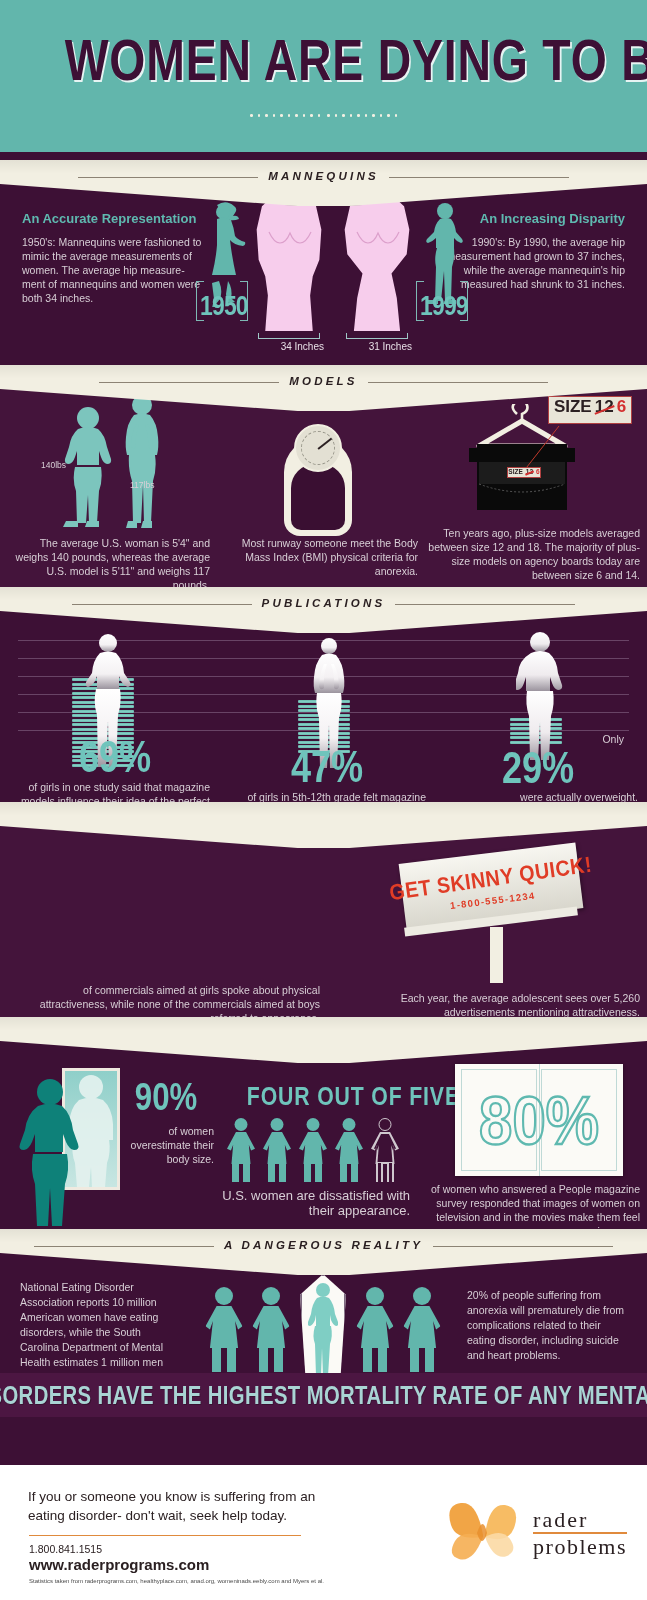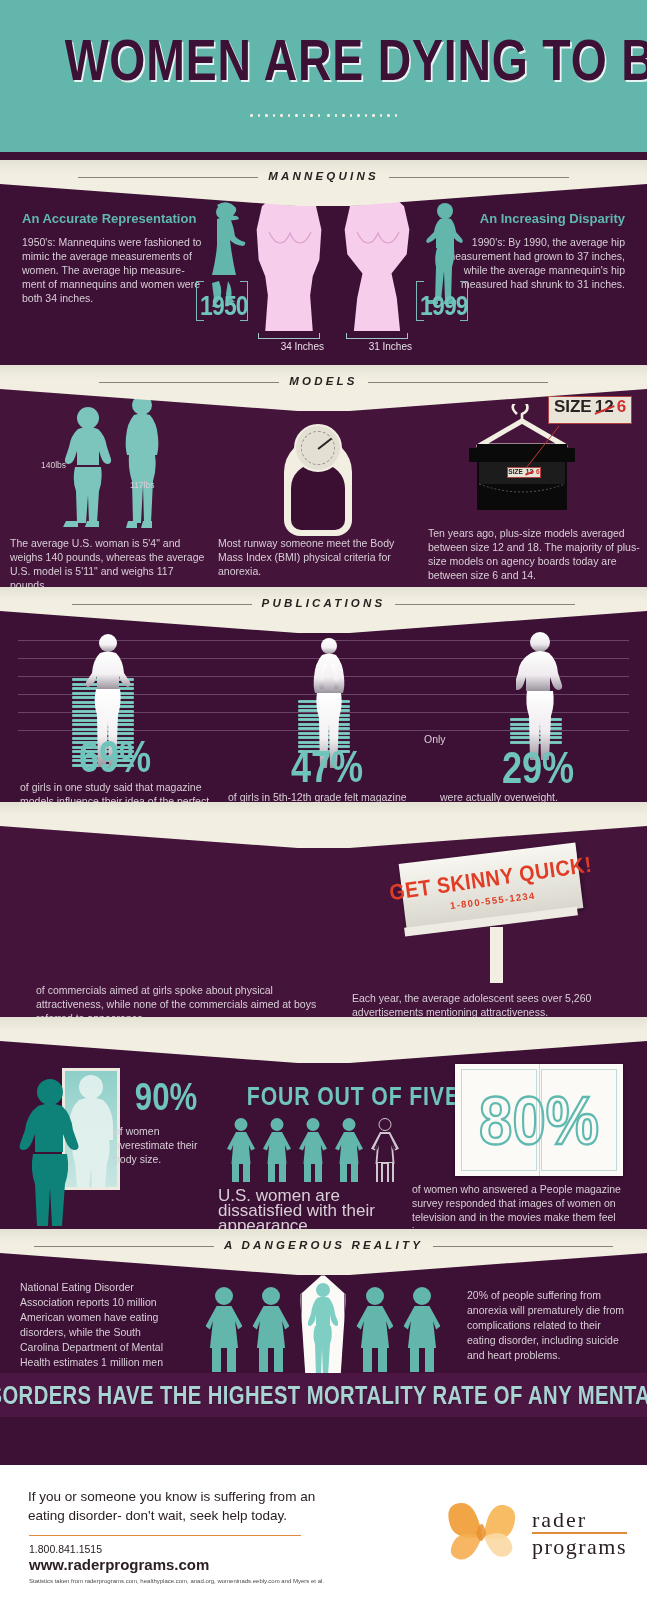"Ten years ago, plus-size models" .caption { text-align: left -> right }
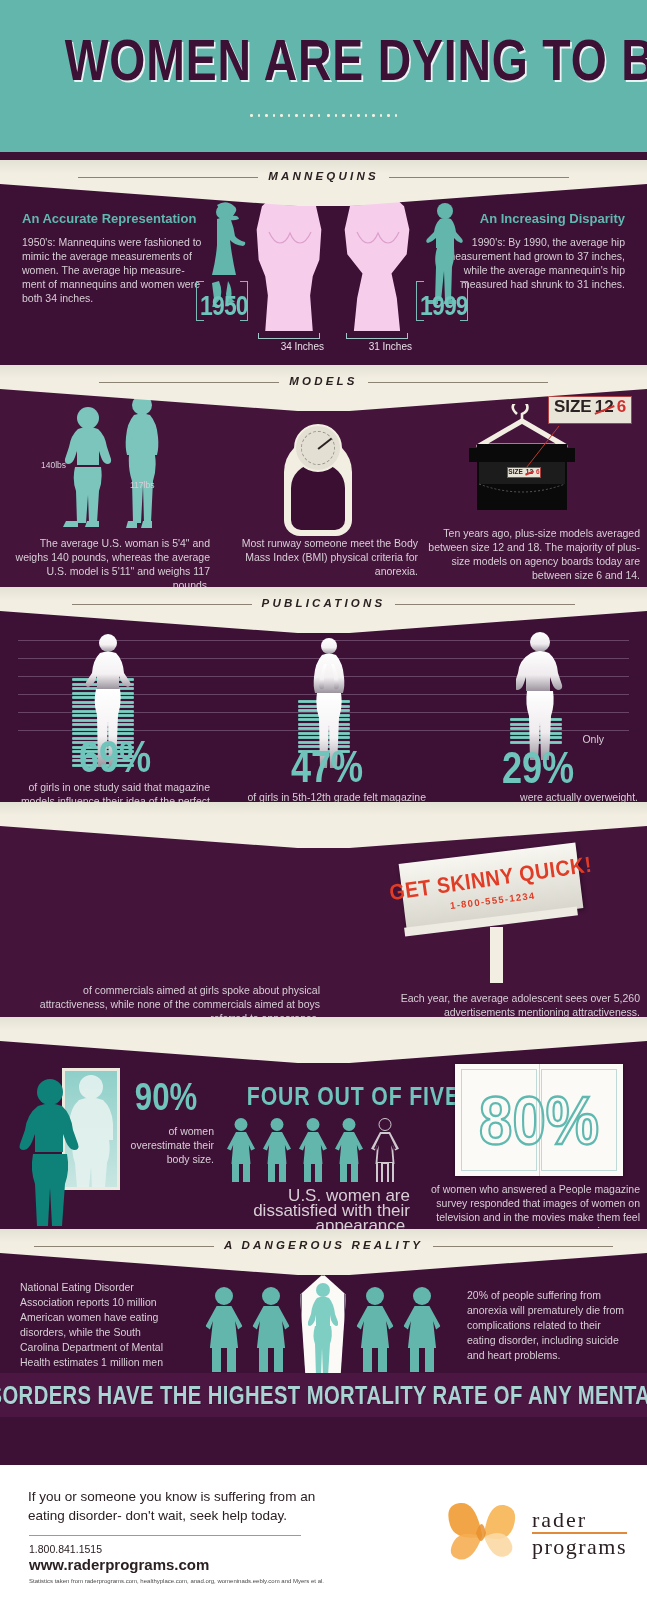"Only" div.caption { left: 424px -> 444px }
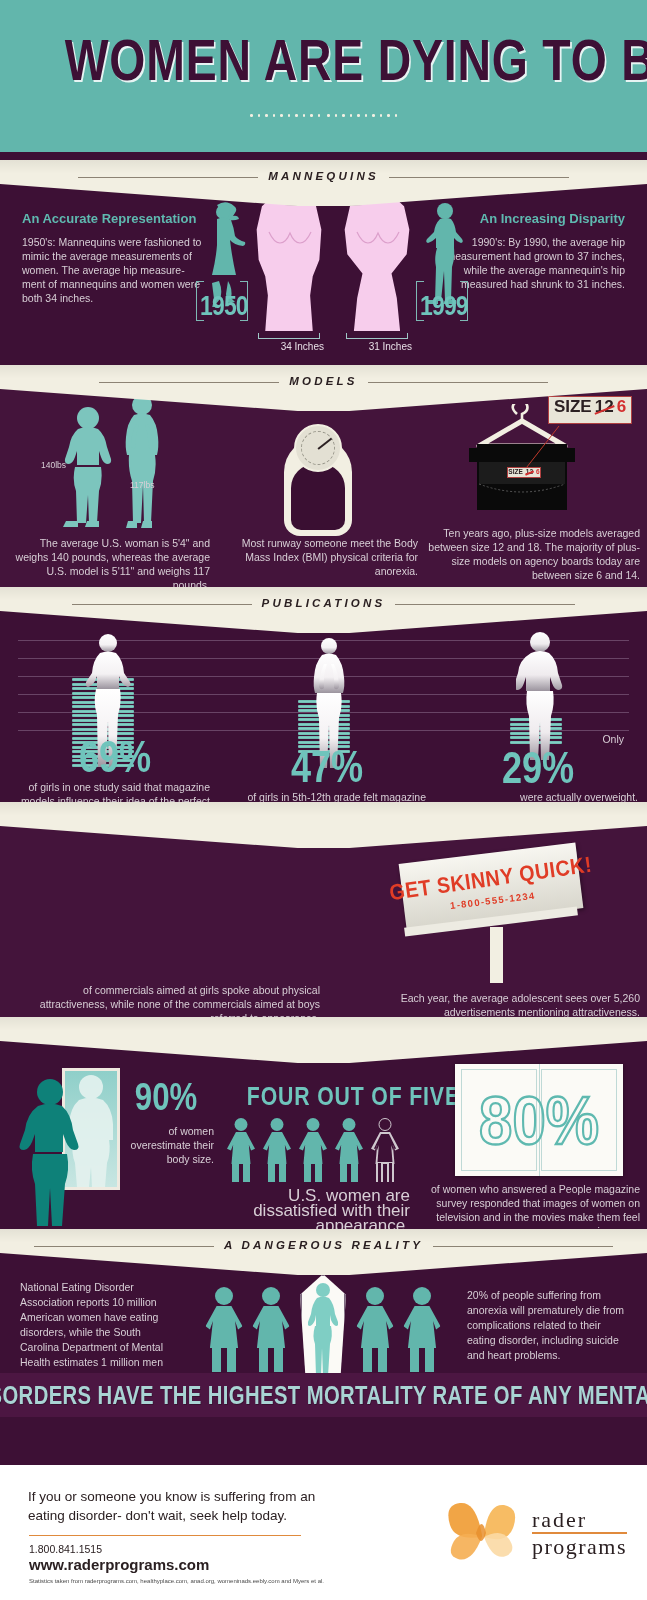"U.S. women are dissatisfied with" div.caption { font-size: 17px -> 13px }
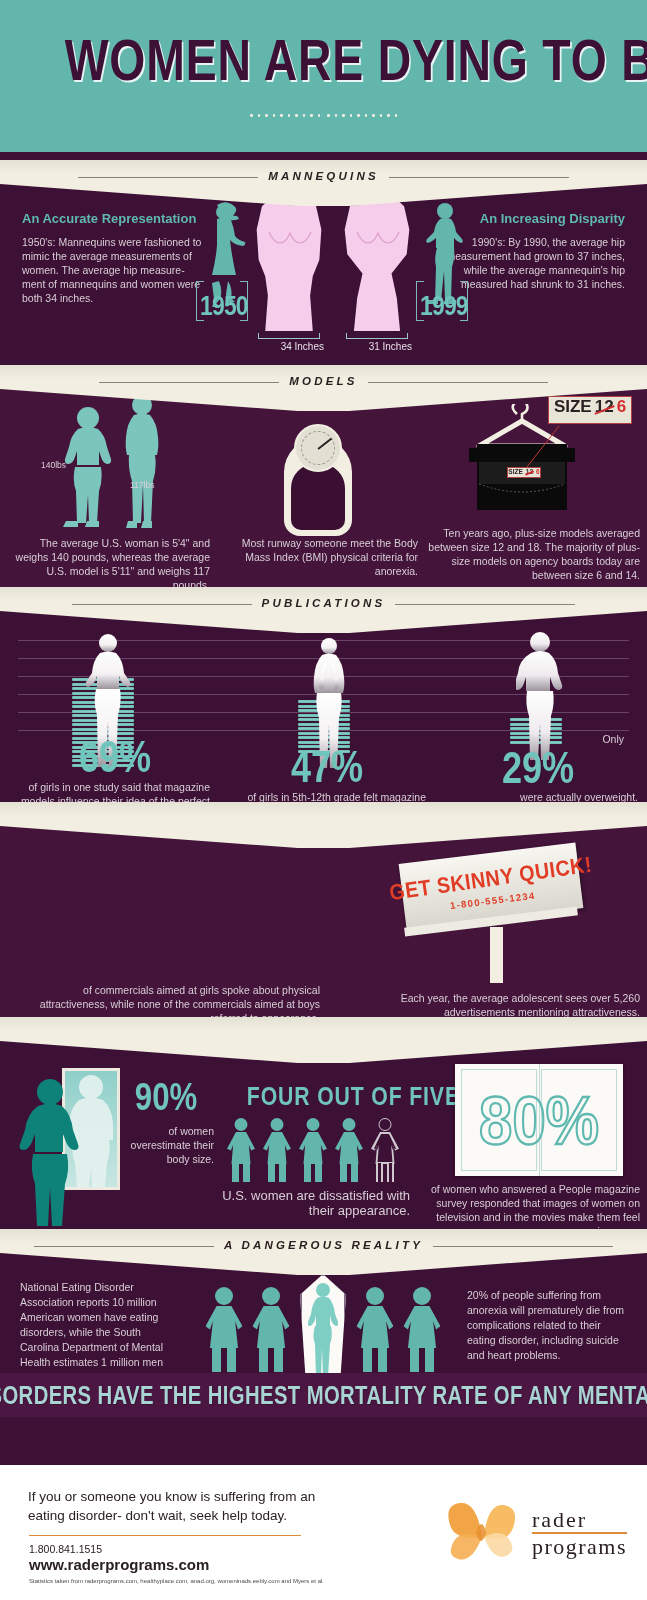"programs" div.l2 { text: programs -> problems }
